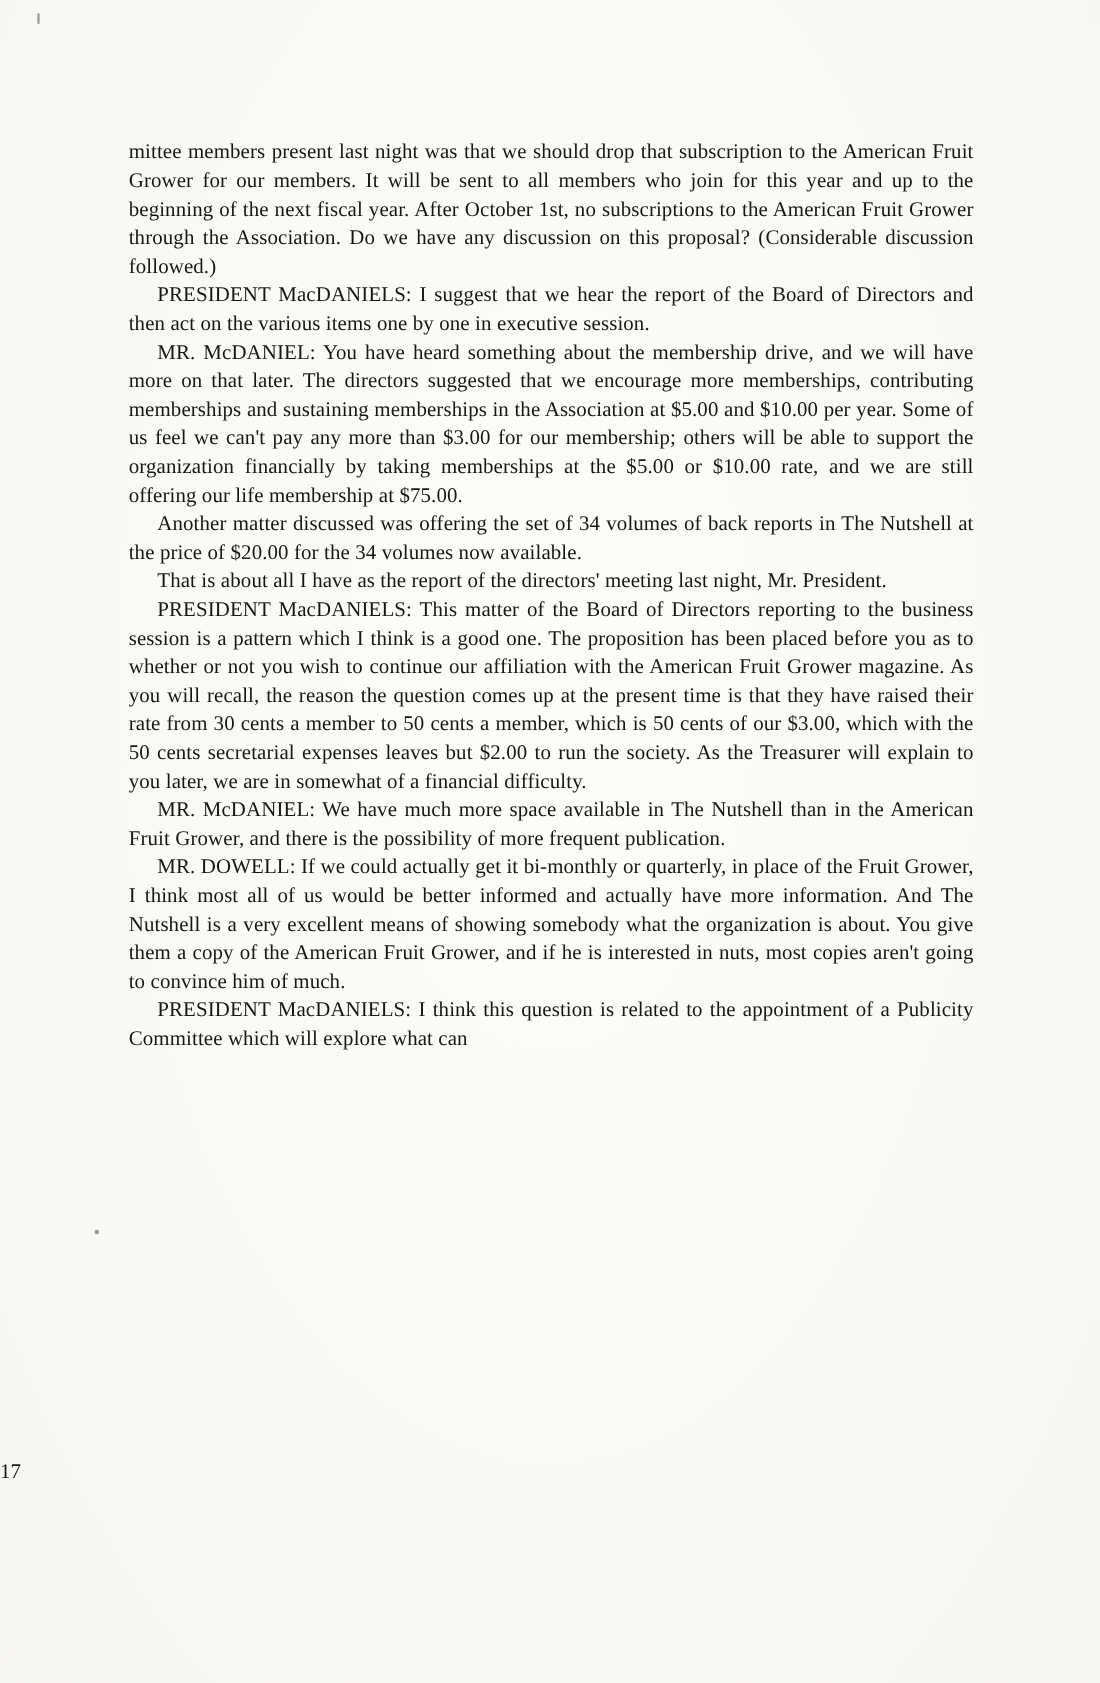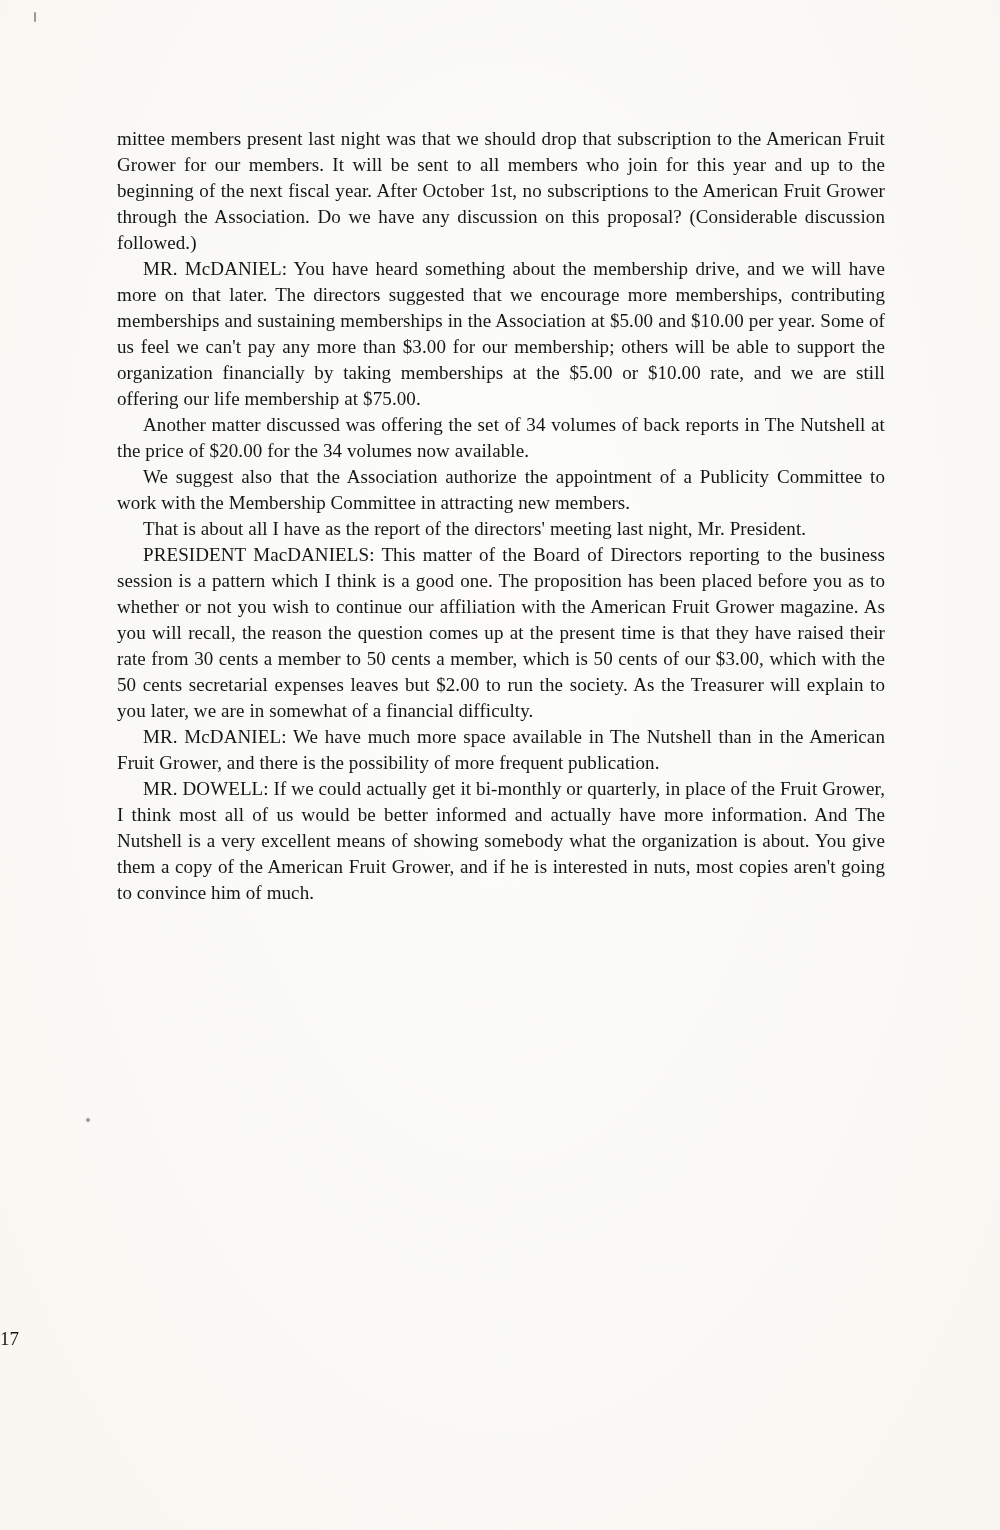"PRESIDENT MacDANIELS: I suggest that" p { html: none -> <p>PRESIDENT MacDANIELS: I suggest that we hear the report of the Board of Directors and then act on the various items one by one in executive session.</p> }
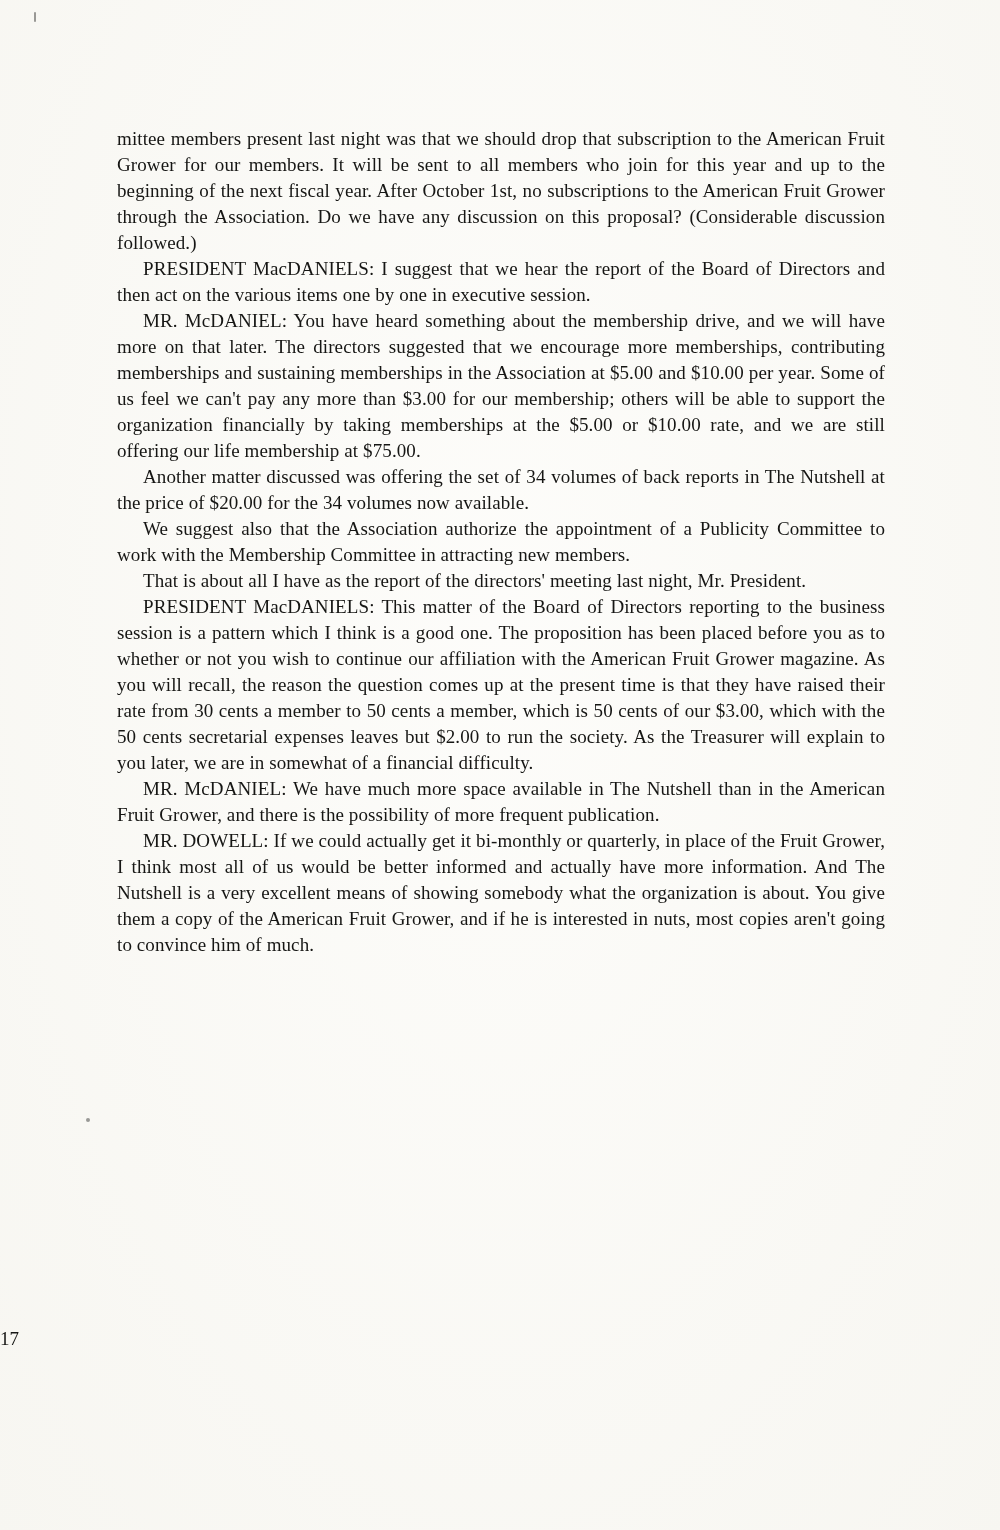"We suggest also that the" p { html: <p>We suggest also that the Association authorize the appointment of a Publicity Committee to work with the Membership Committee in attracting new members.</p> -> none }
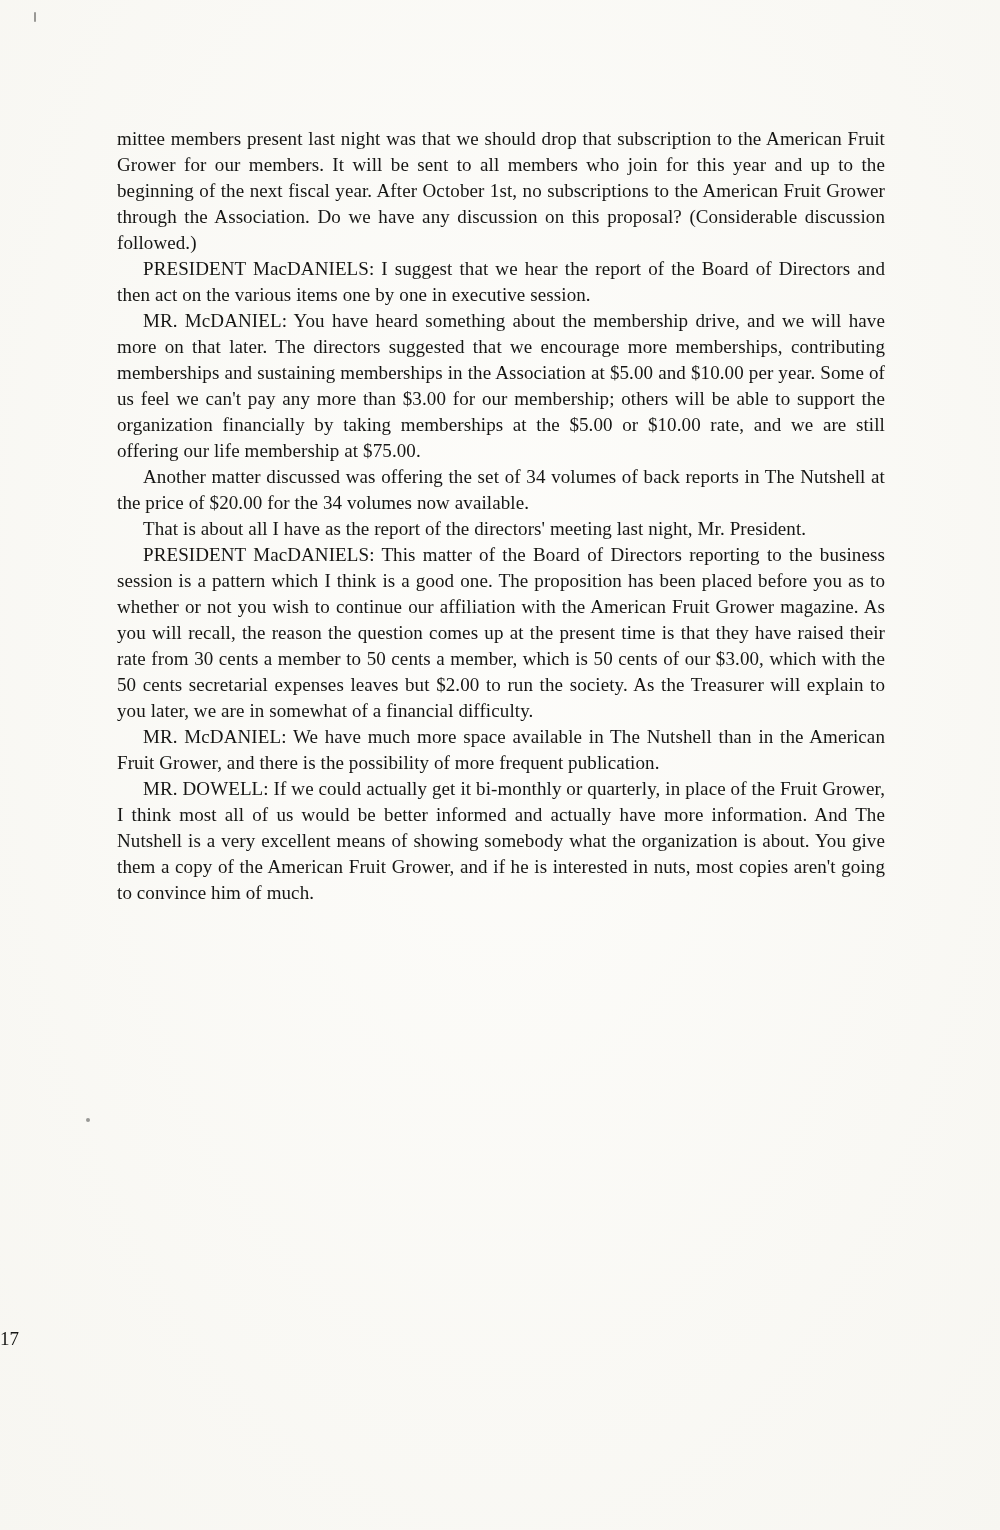"PRESIDENT MacDANIELS: I think this" p { html: none -> <p>PRESIDENT MacDANIELS: I think this question is related to the appointment of a Publicity Committee which will explore what can</p> }
